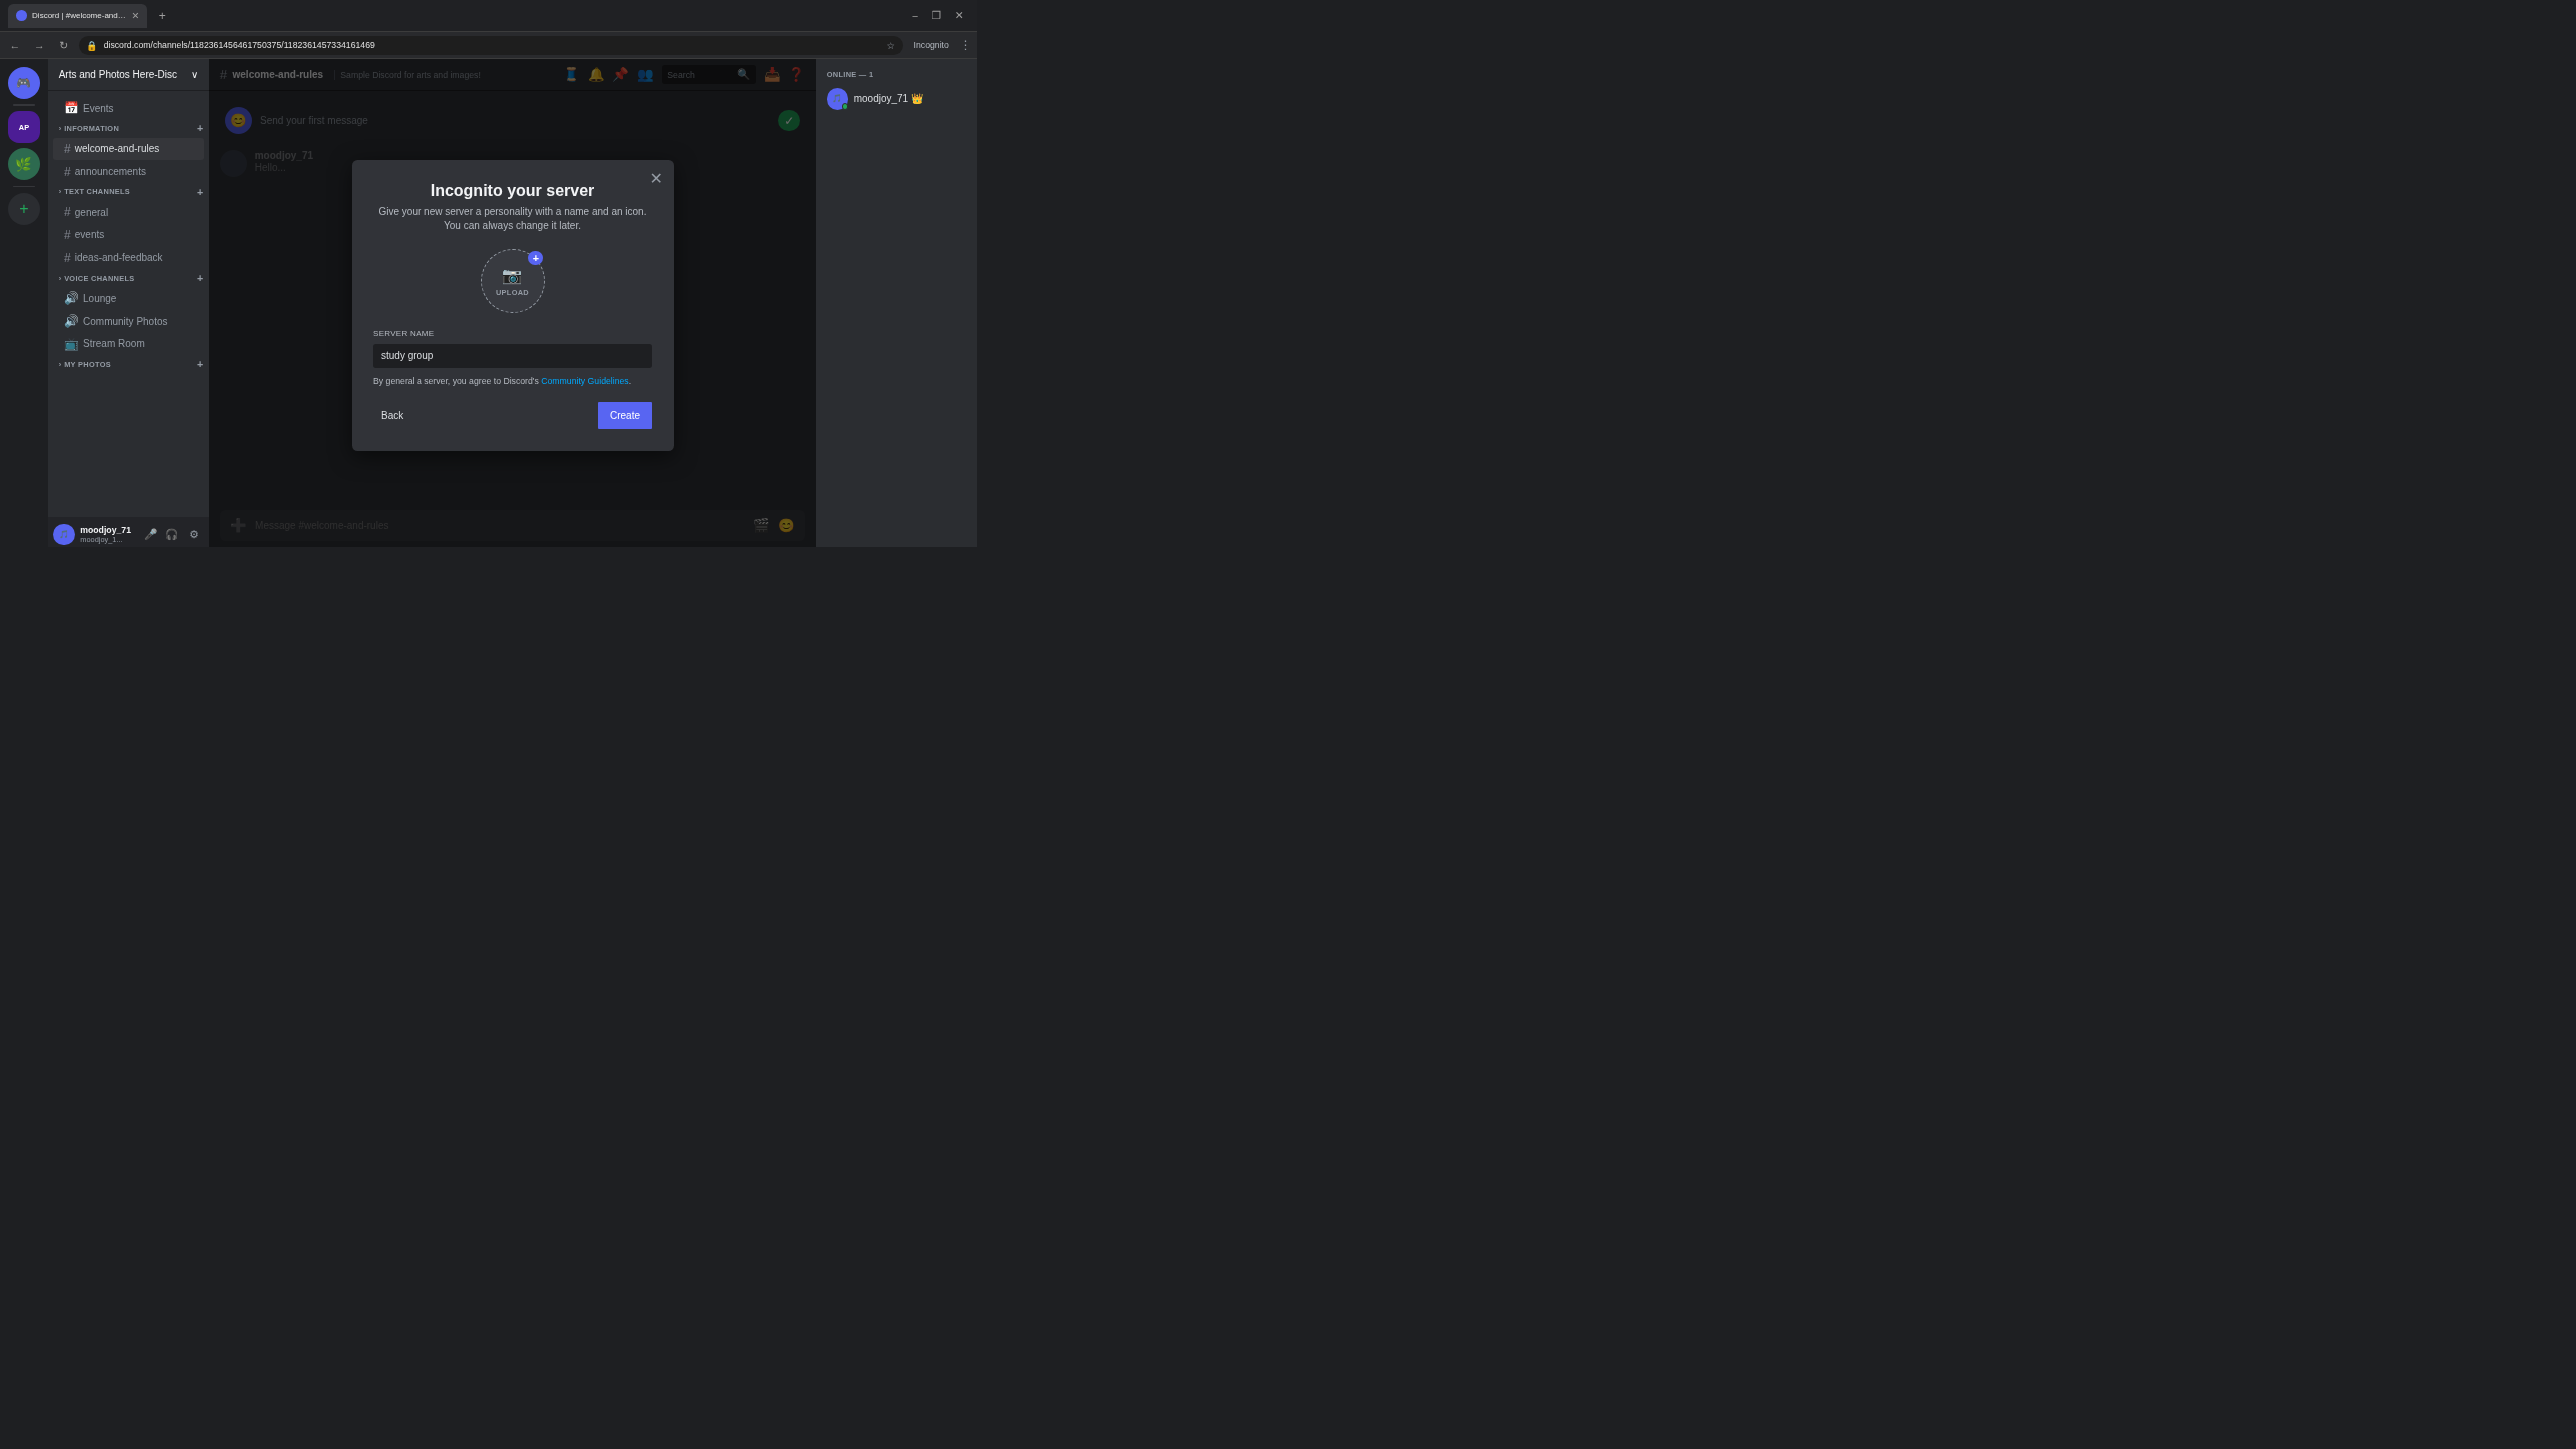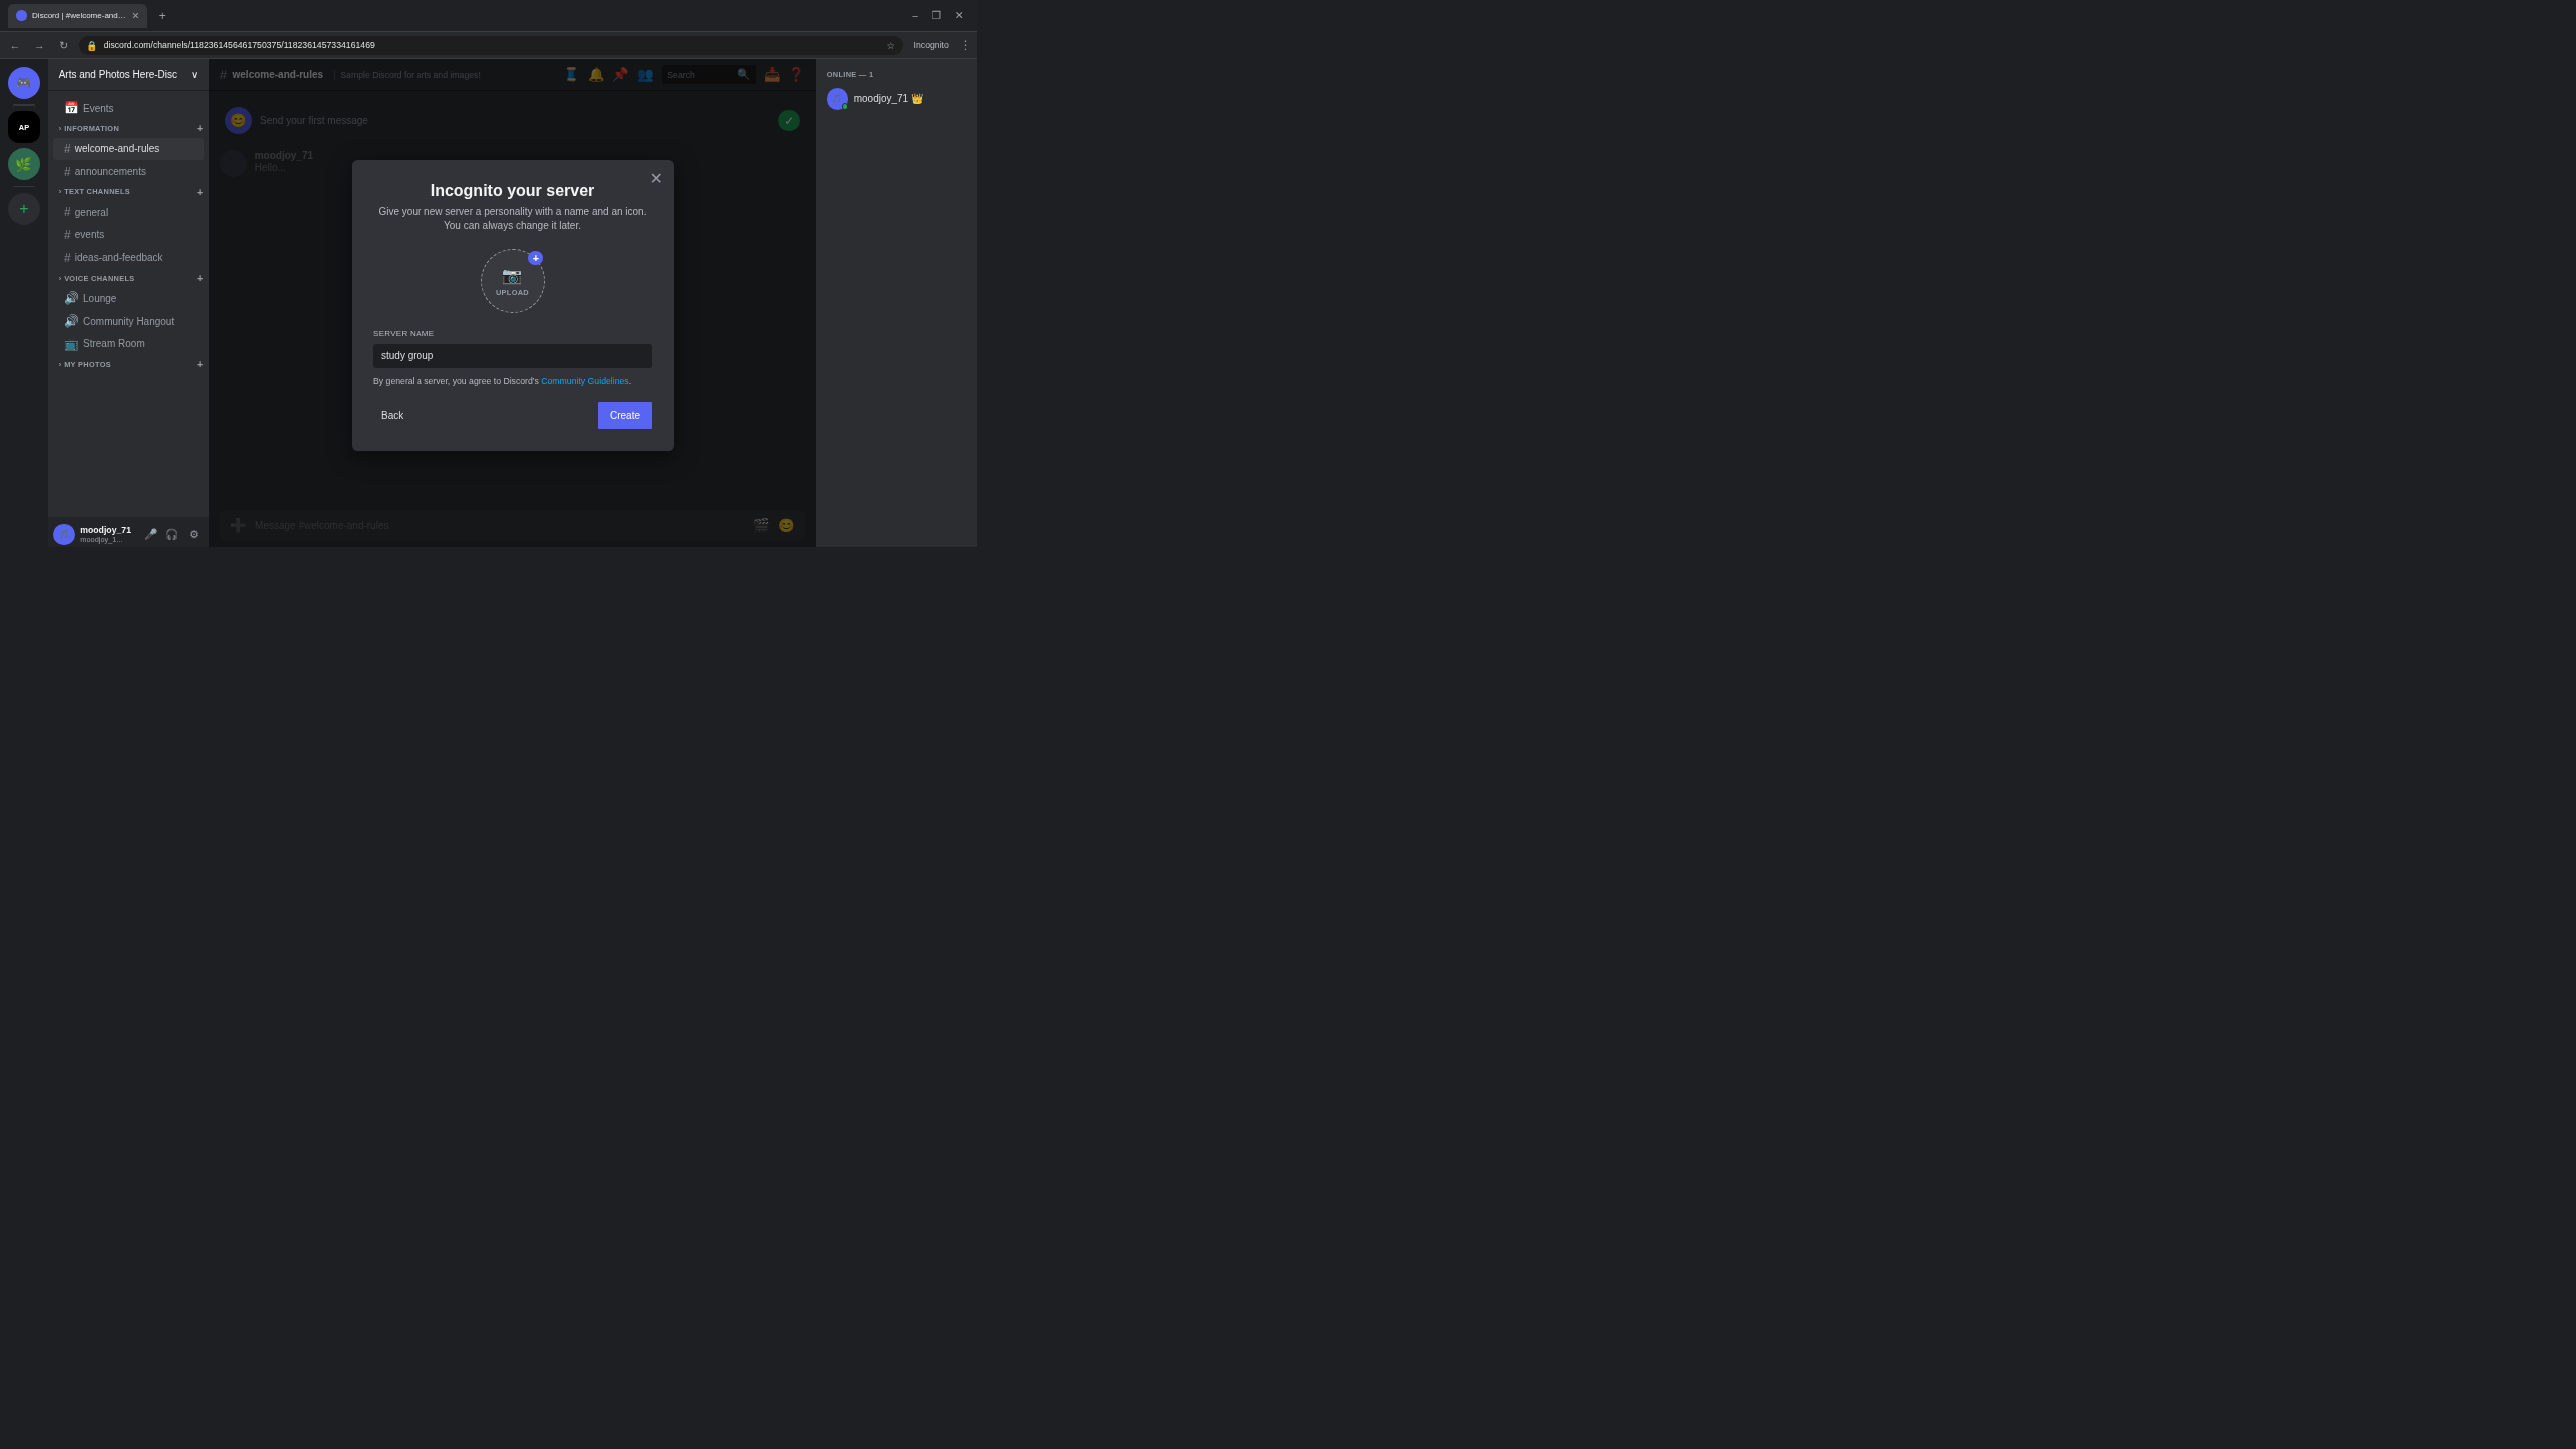"AP" .server-icon.img-1 { background: #000000 -> #4c1d95 }
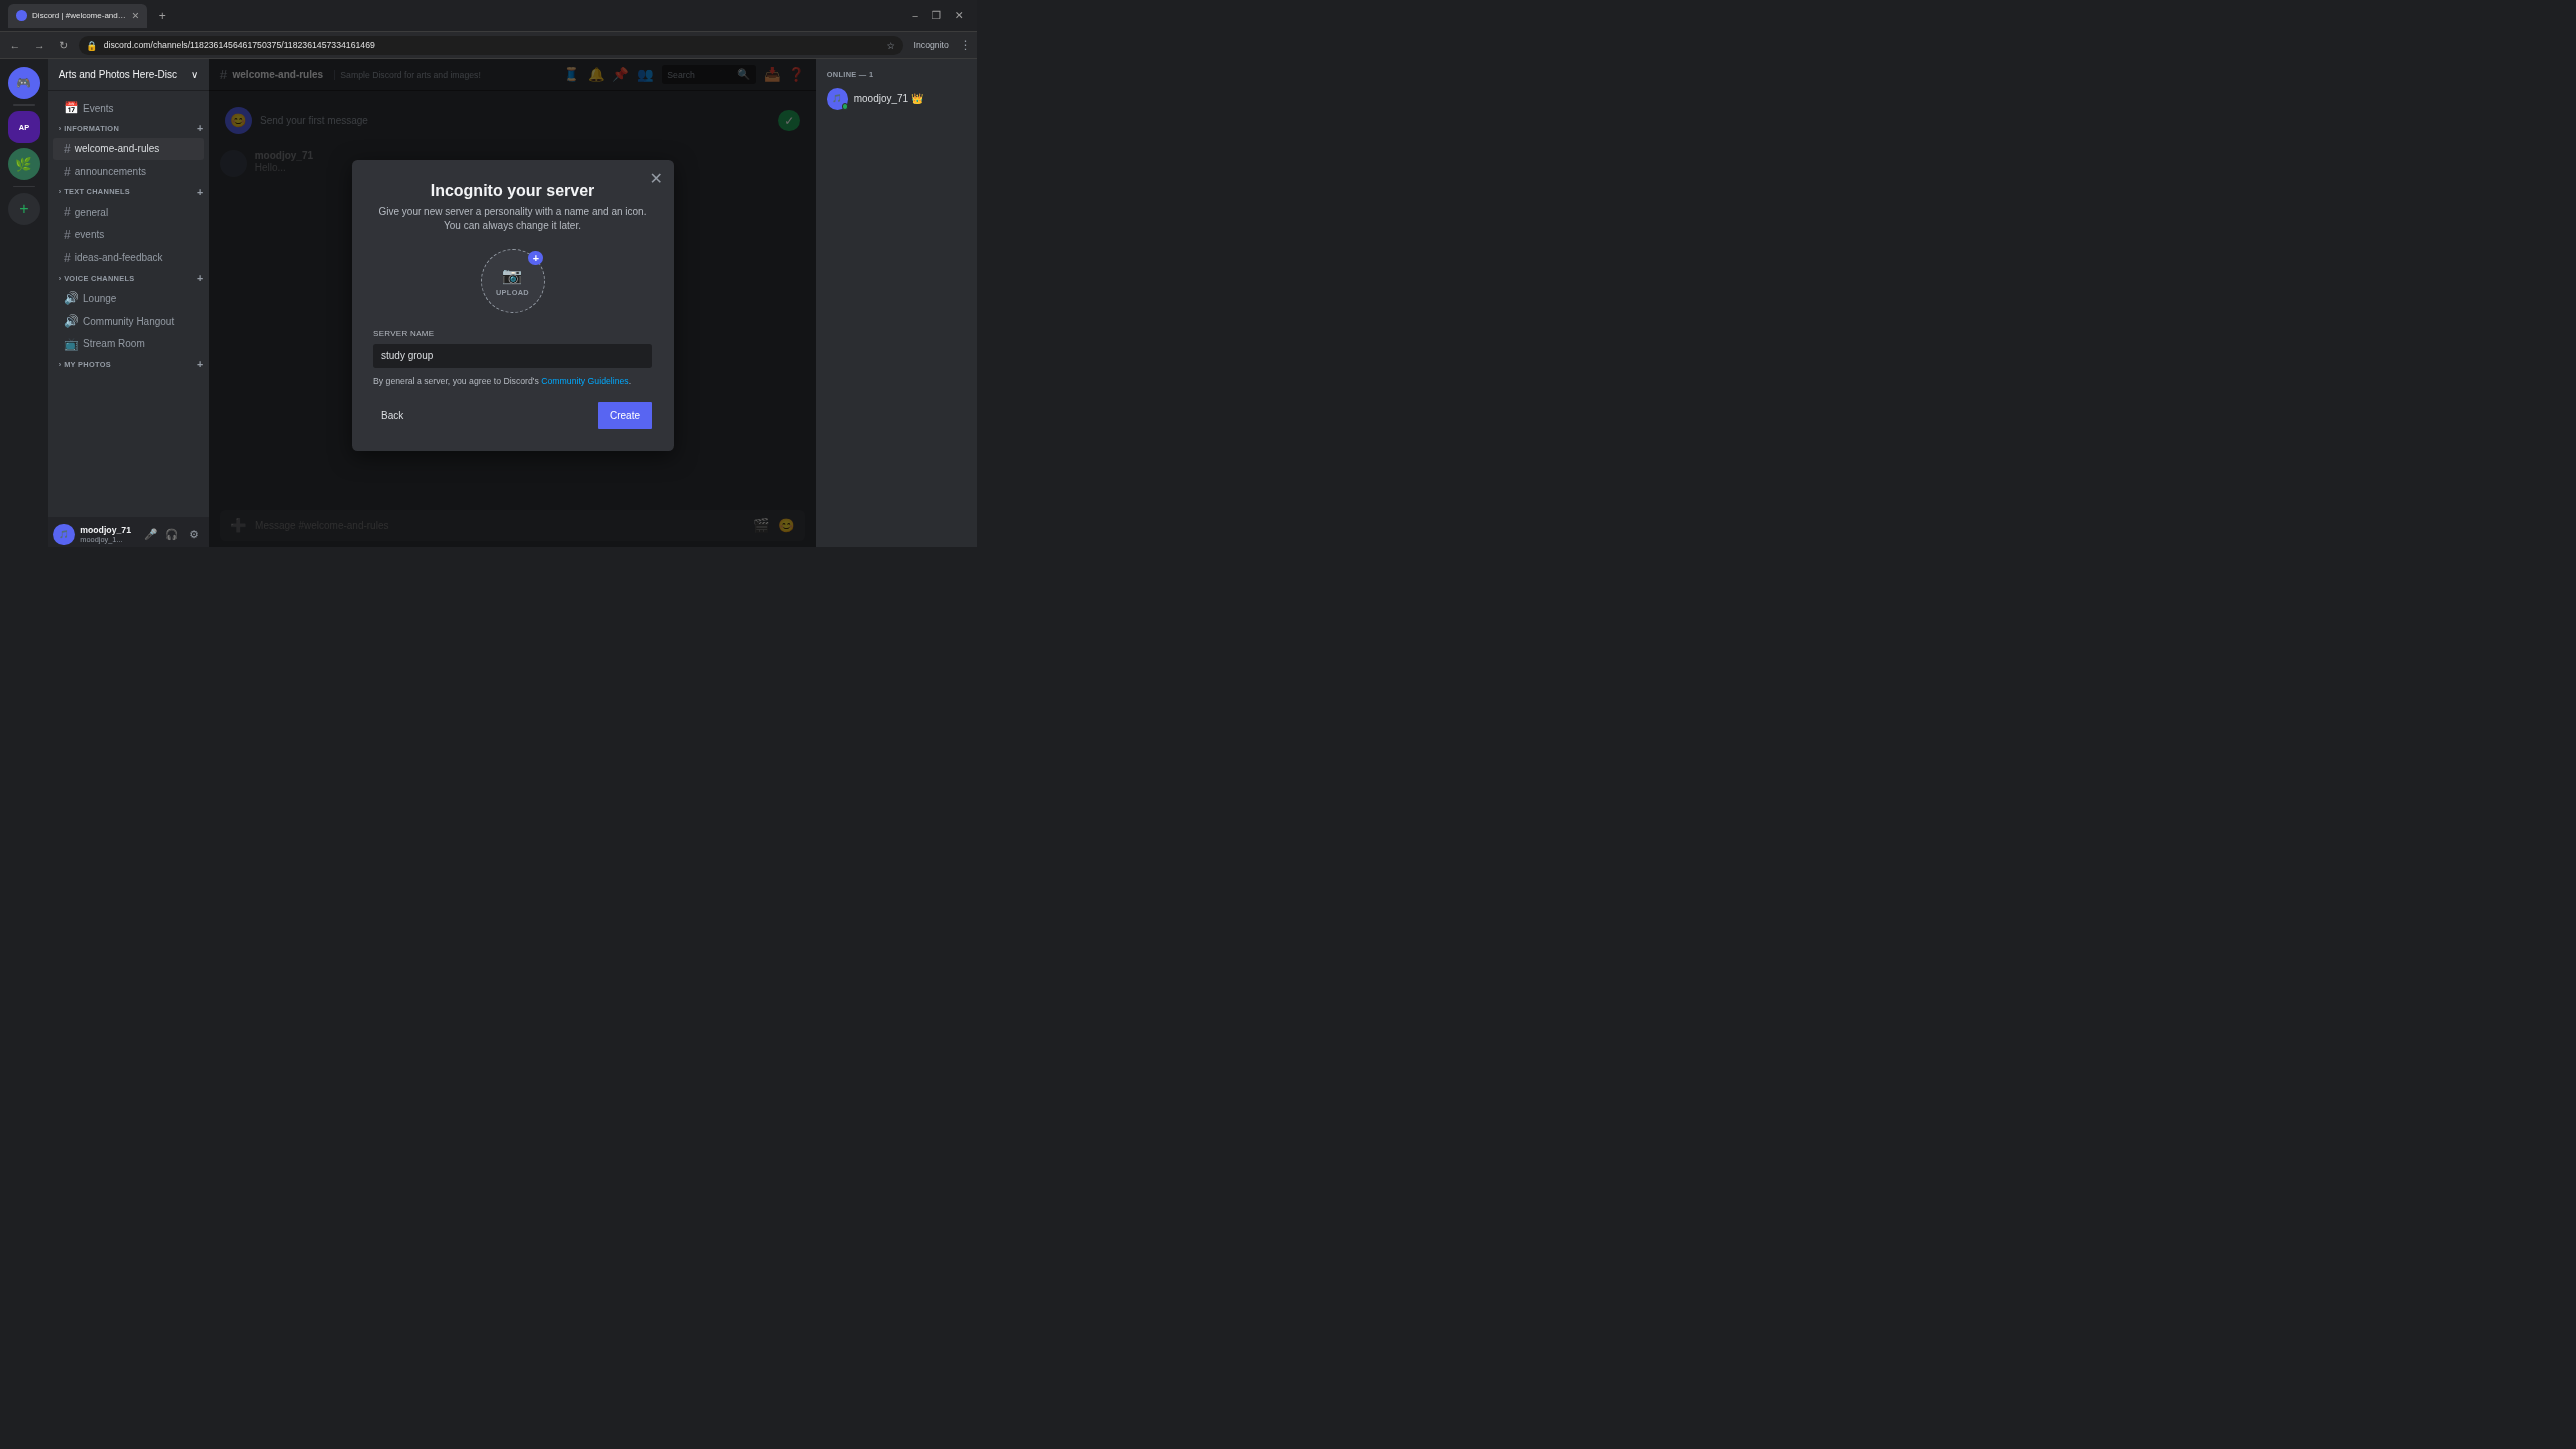"Community Hangout" span { text: Hangout -> Photos }
